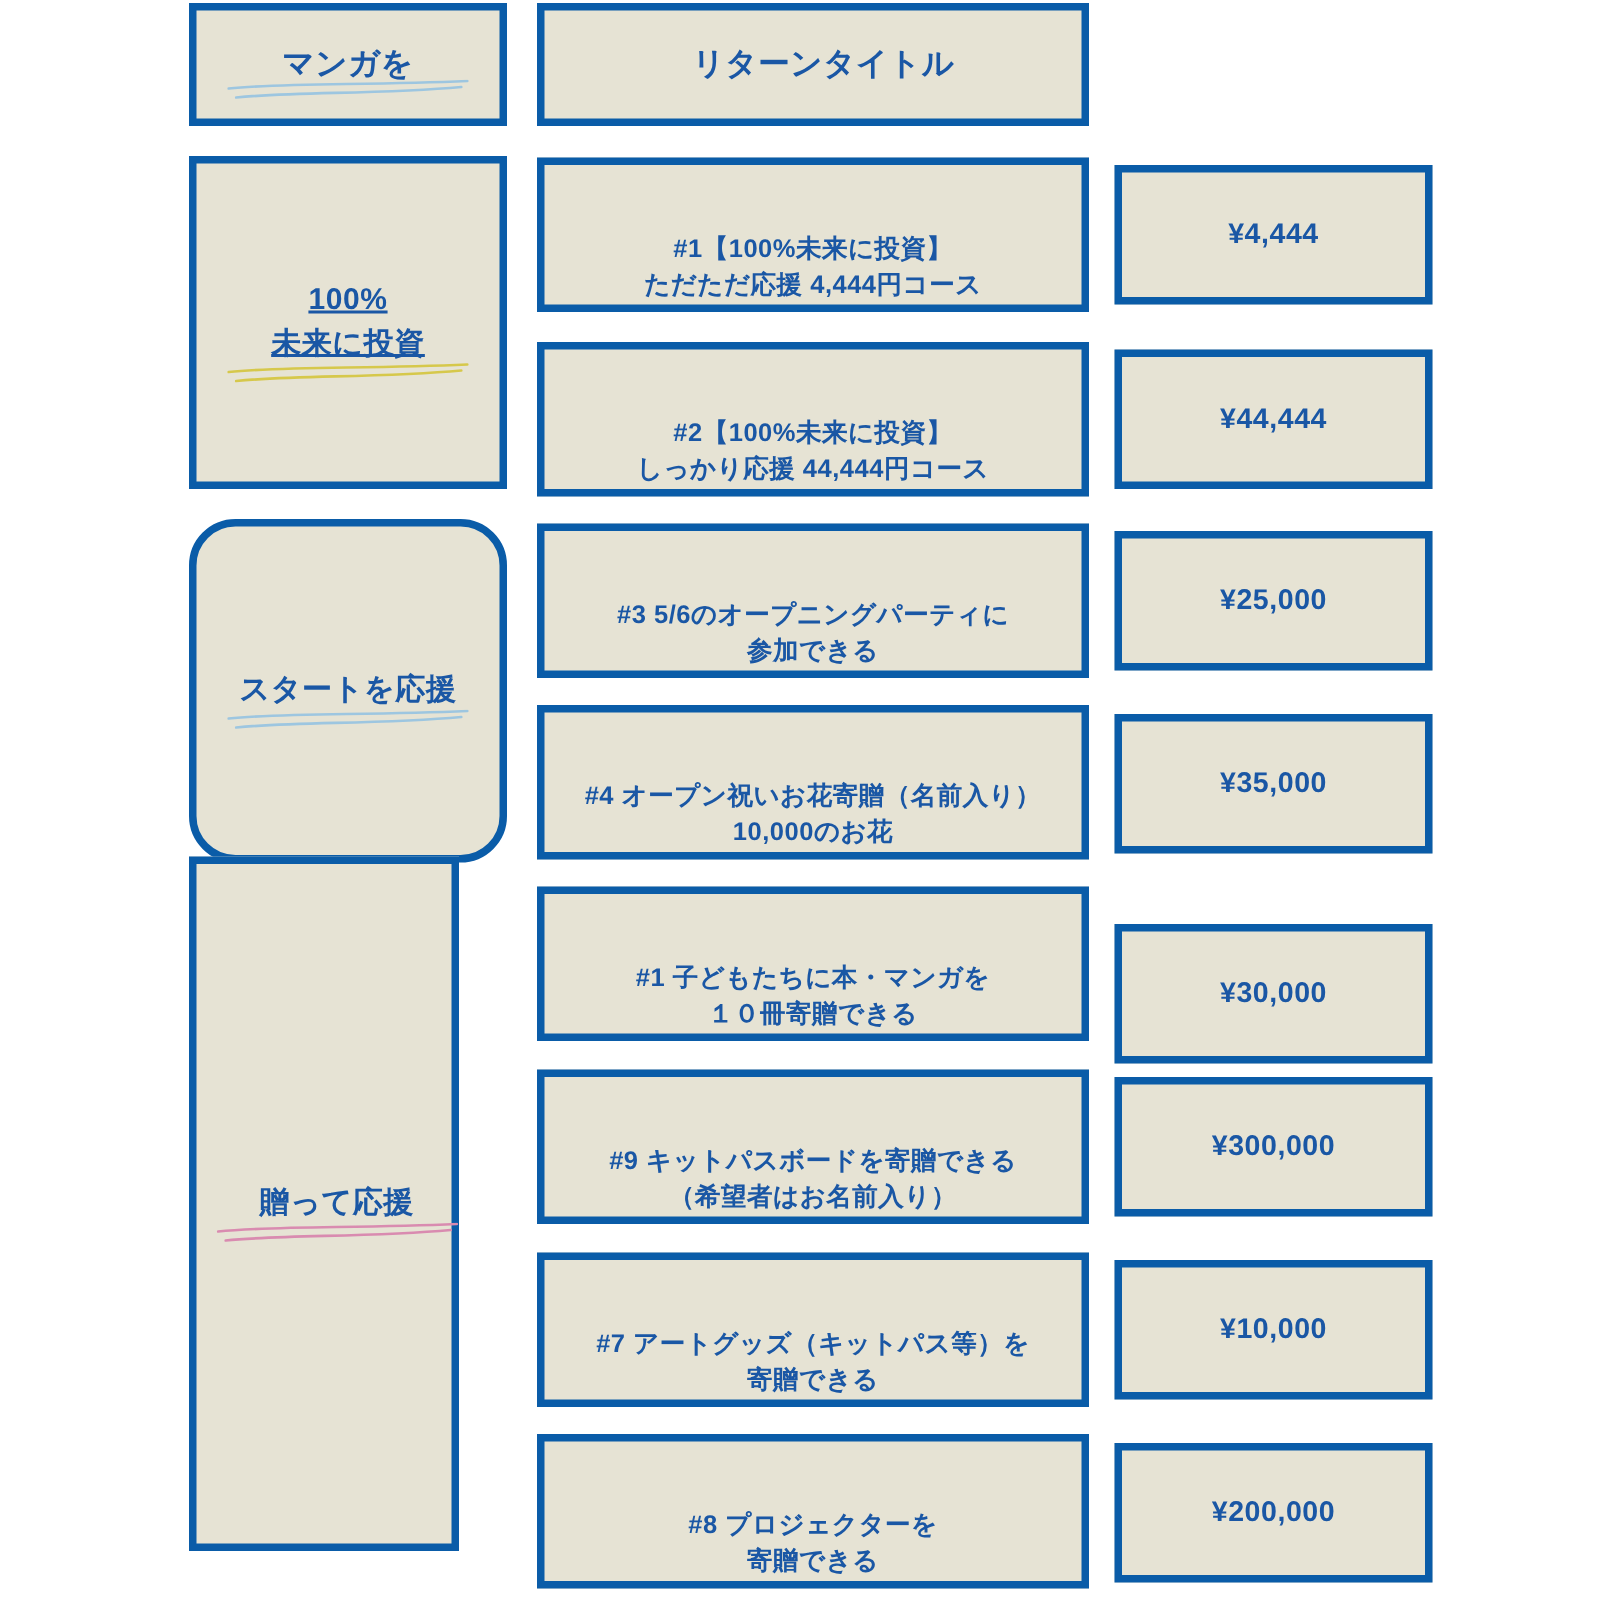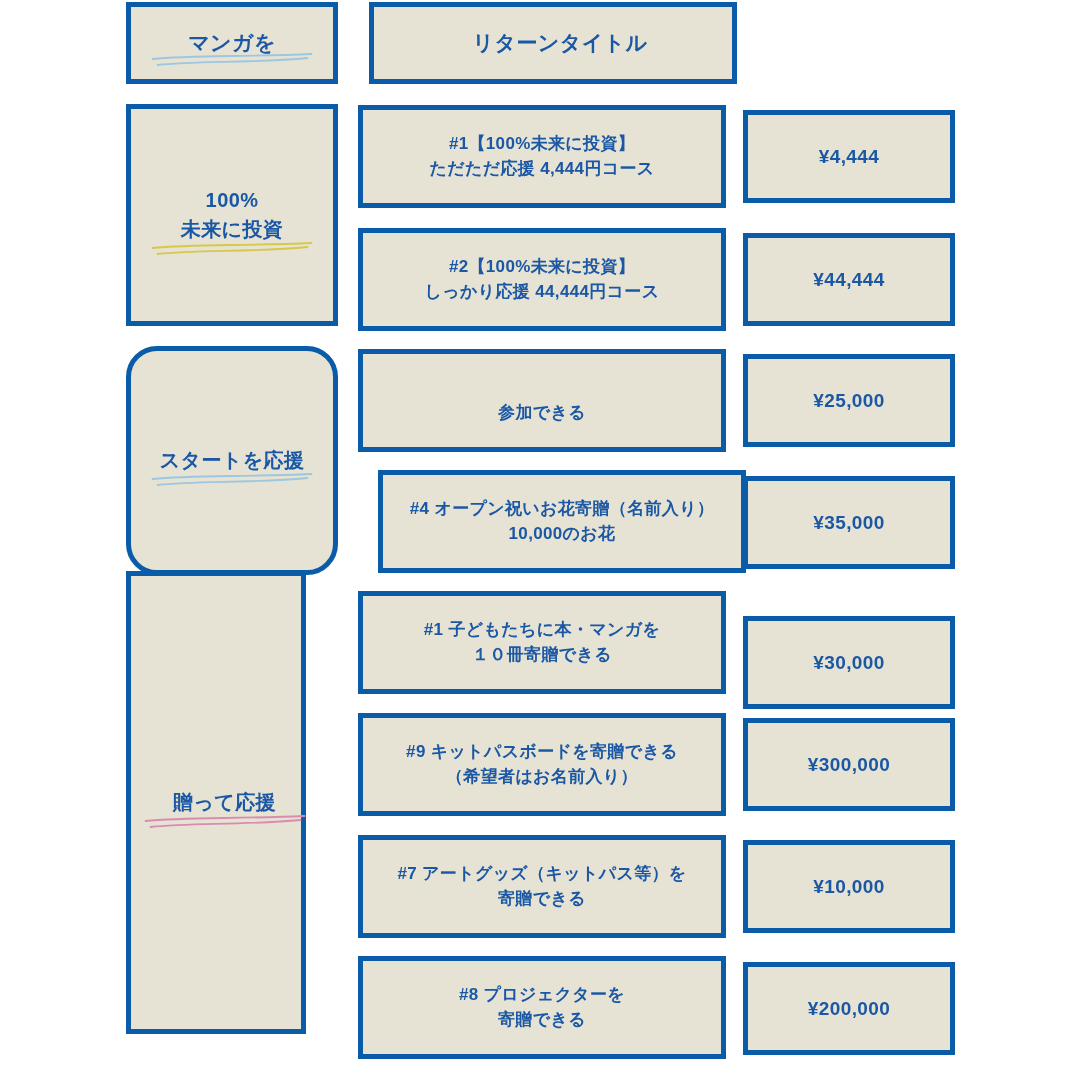"リターンタイトル" #header-title { left: 369px -> 358px }
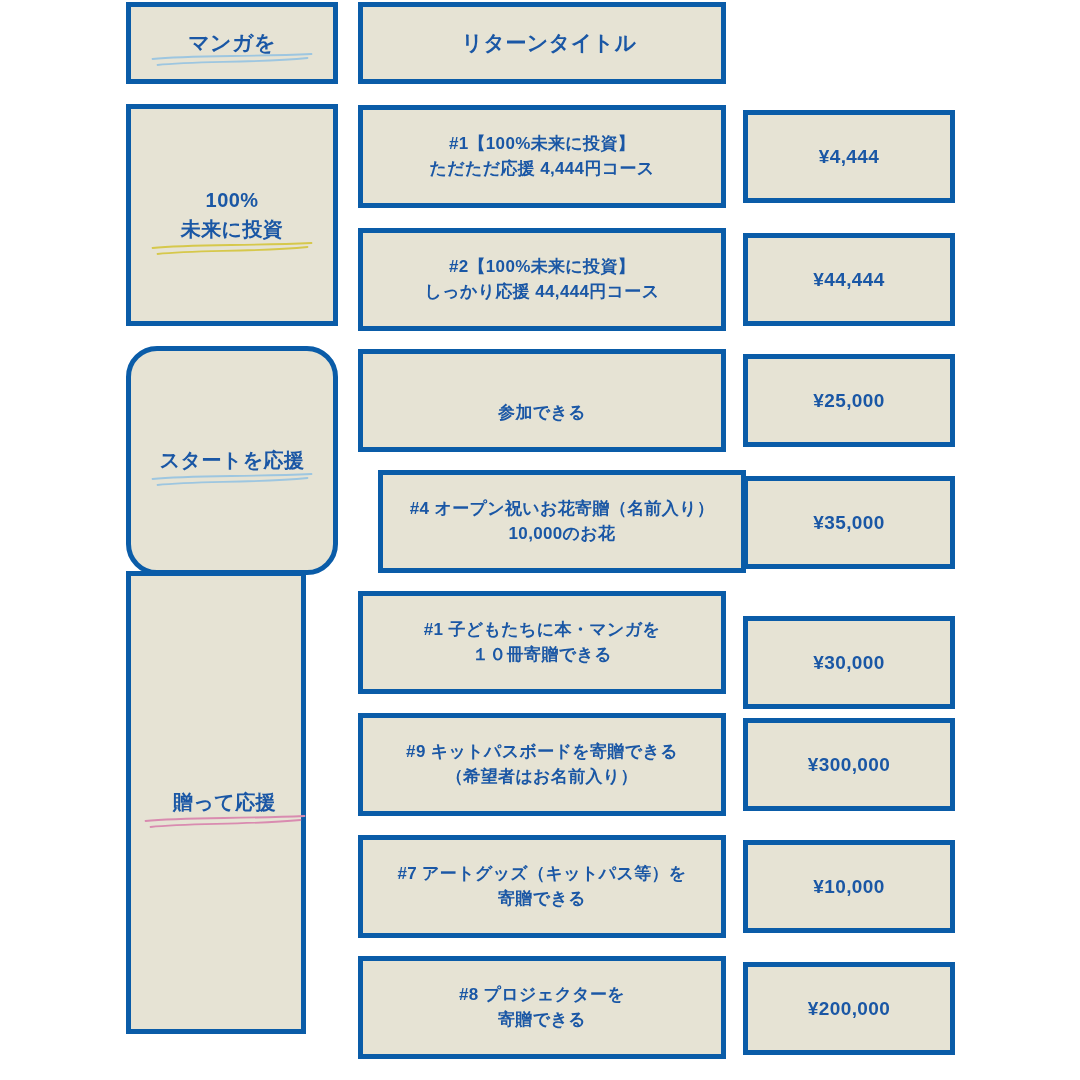"#1【100%未来に投資】" .title-cell { align-items: none -> flex-end }
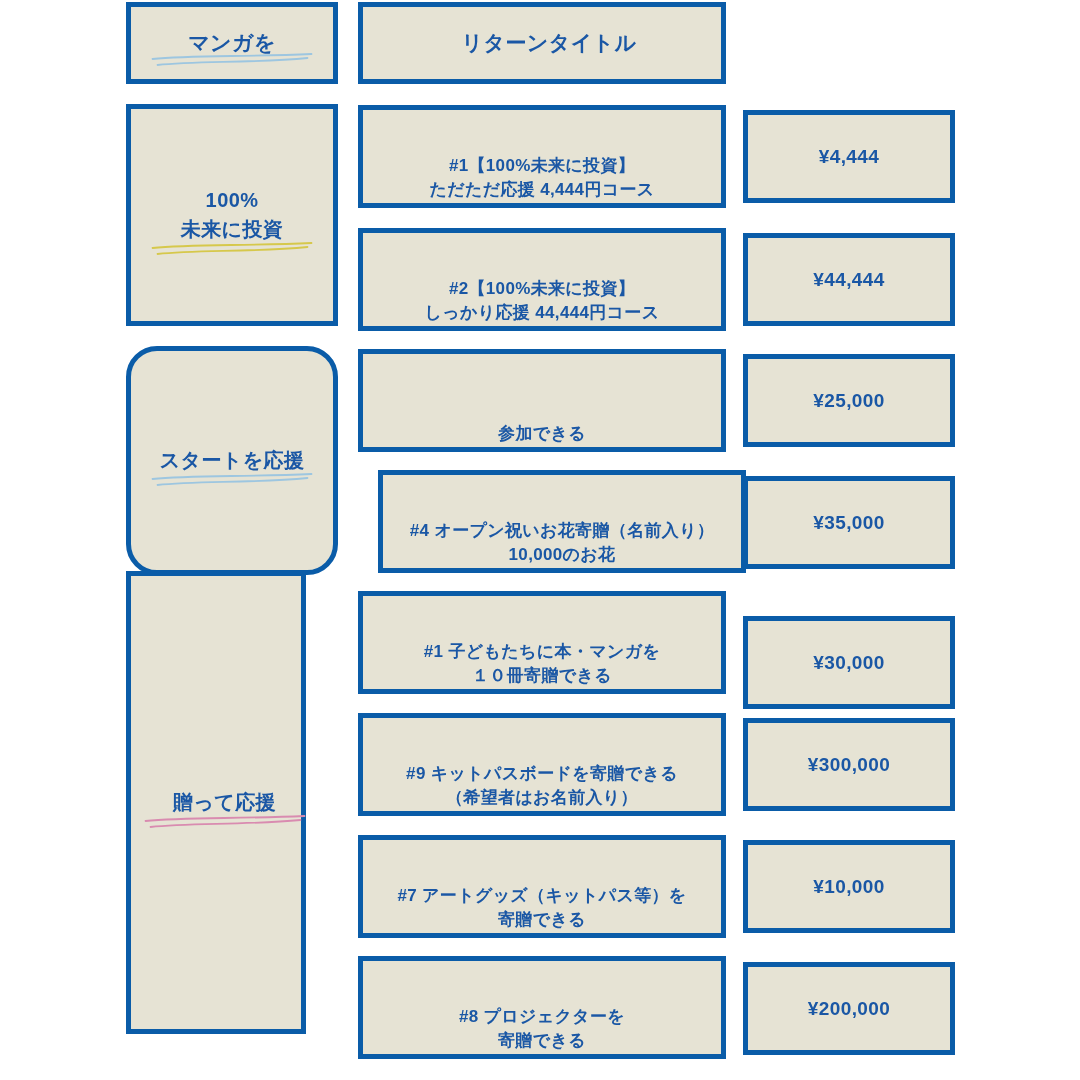"100%" #category-0 { text-decoration: none -> underline }
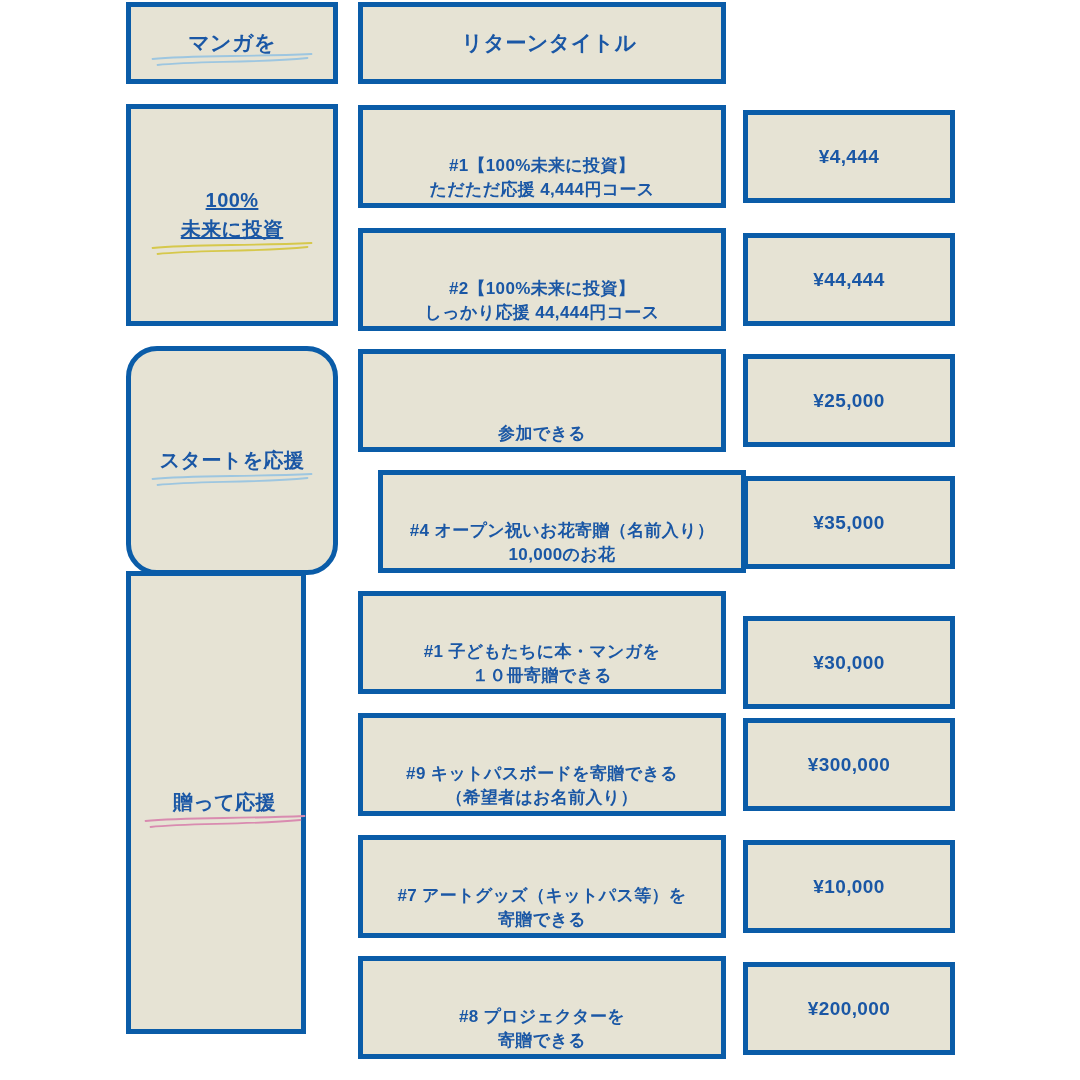"#3 5/6のオープニングパーティに" span { html: none -> <span>#3 5/6のオープニングパーティに</span> }
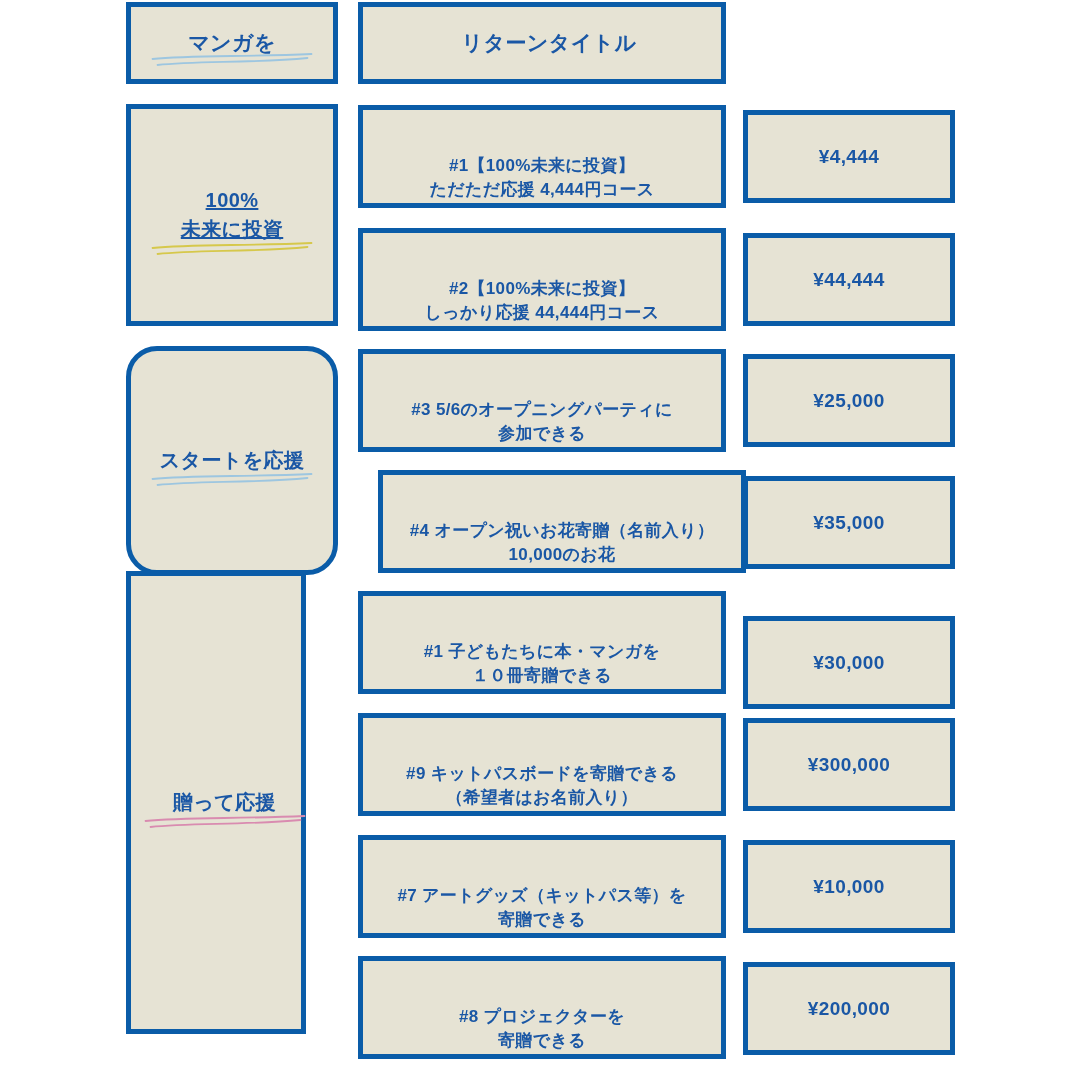"#4 オープン祝いお花寄贈（名前入り）" div.cell { margin-left: 20px -> none }
